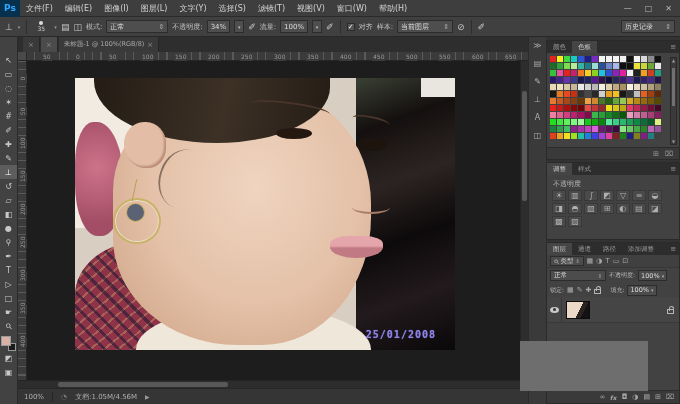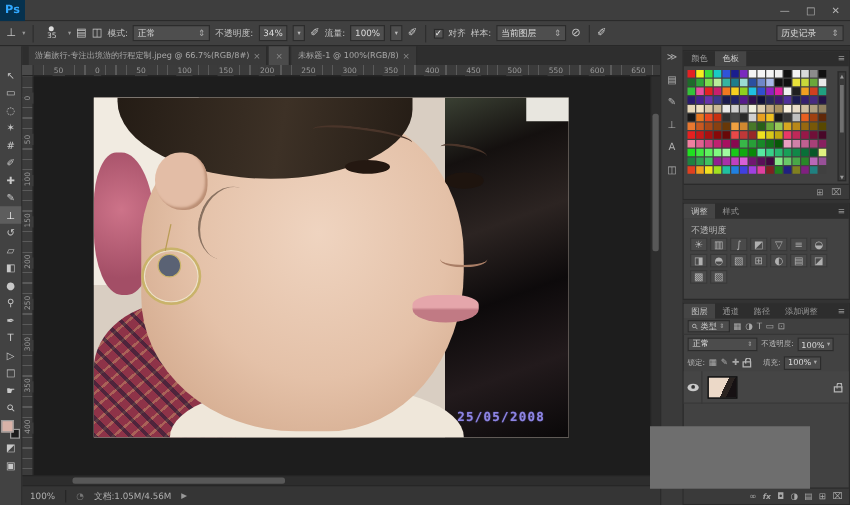"文件(F)" div { html: none -> <div> <span>文件(F)</span> <span>编辑(E)</span> <span>图像(I)</span> <span>图层(L)</span> <span>文字(Y)</span> <span>选择(S)</span> <span>滤镜(T)</span> <span>视图(V)</span> <span>窗口(W)</span> <span>帮助(H)</span> </div> }
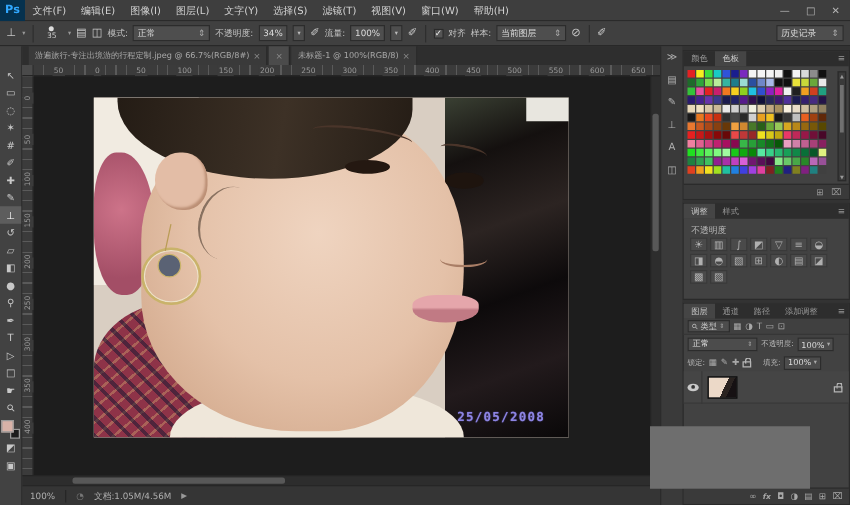"游遍旅行-专注出境游的行程定制.jpeg @ 66.7%(RGB/8#)" span { html: <span>游遍旅行-专注出境游的行程定制.jpeg @ 66.7%(RGB/8#)</span> -> none }
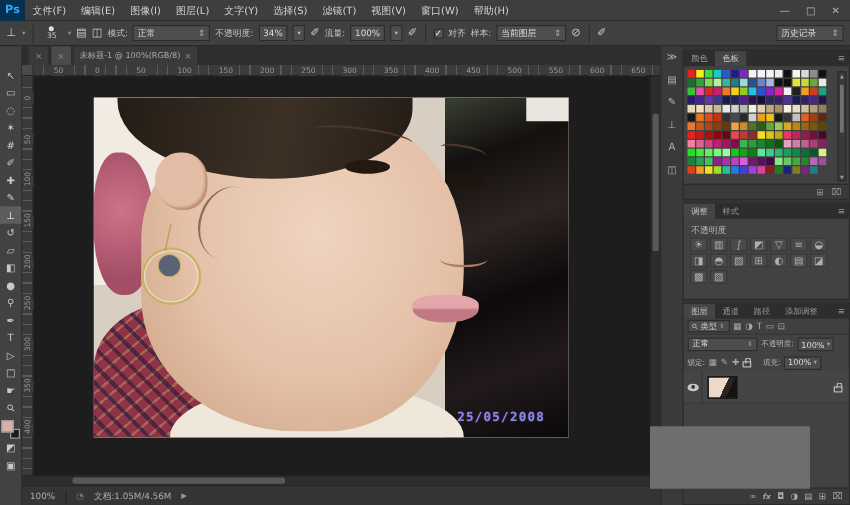"25/05/2008" div.ph { text: 25/05/2008 -> 25/01/2008 }
